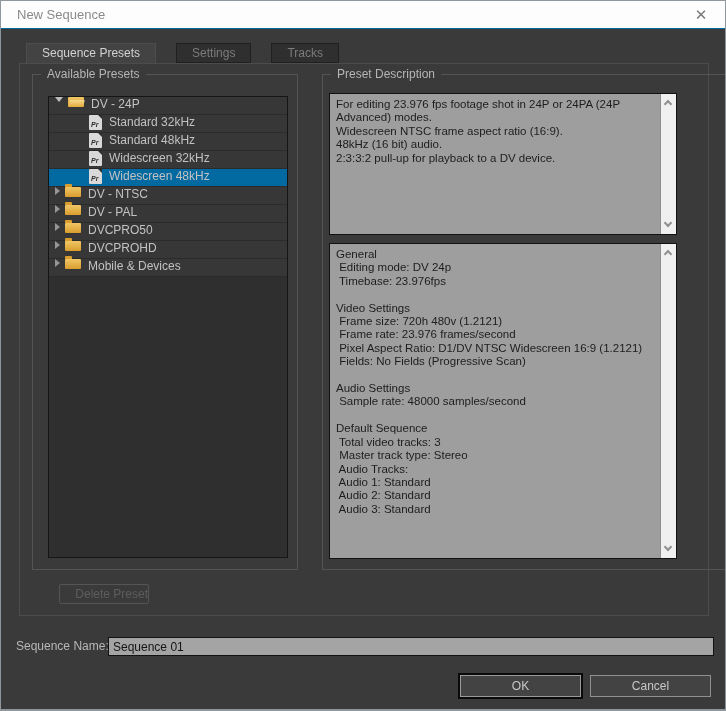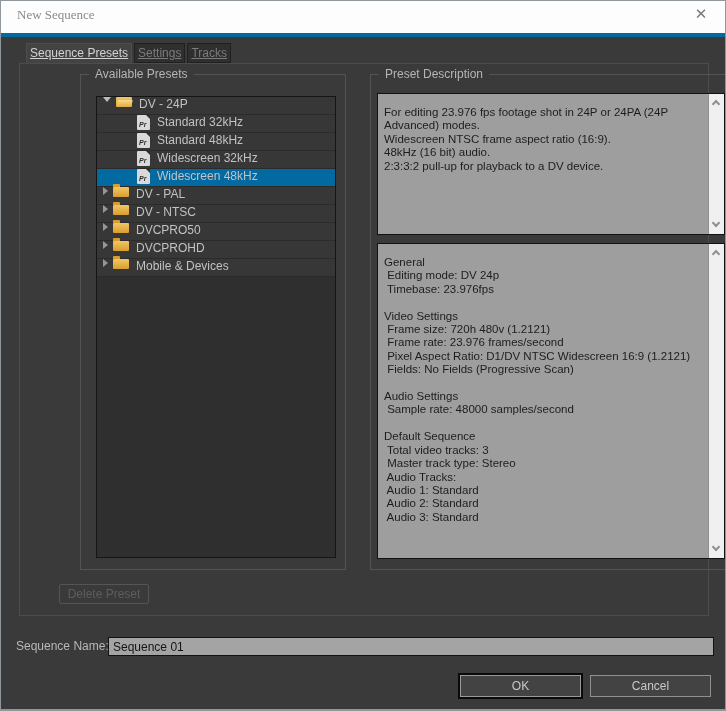"New Sequence" .titlebar { border-bottom: 4px solid #0369a1 -> 1px solid #0369a1; font-family: Liberation Serif, serif -> none; height: 36px -> 28px }
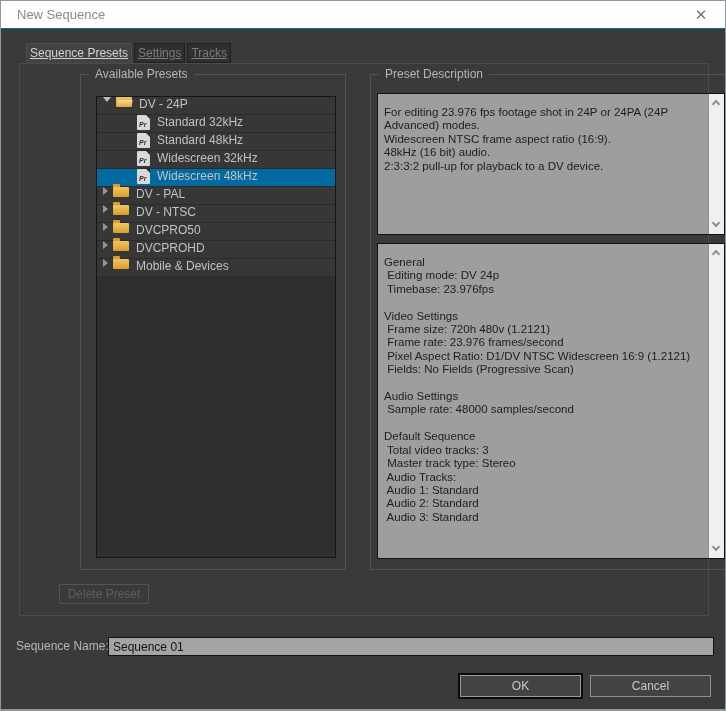"Sequence Presets" .tab { margin-right: 2px -> 20px; padding: 0 3px -> 0 15px; text-decoration: underline -> none }
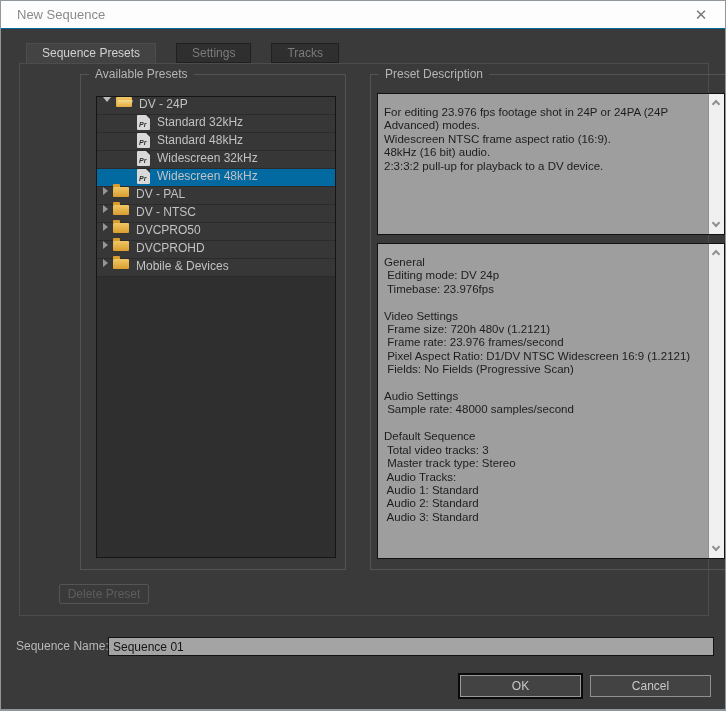"Available Presets" .groupbox { margin-left: 48px -> none }
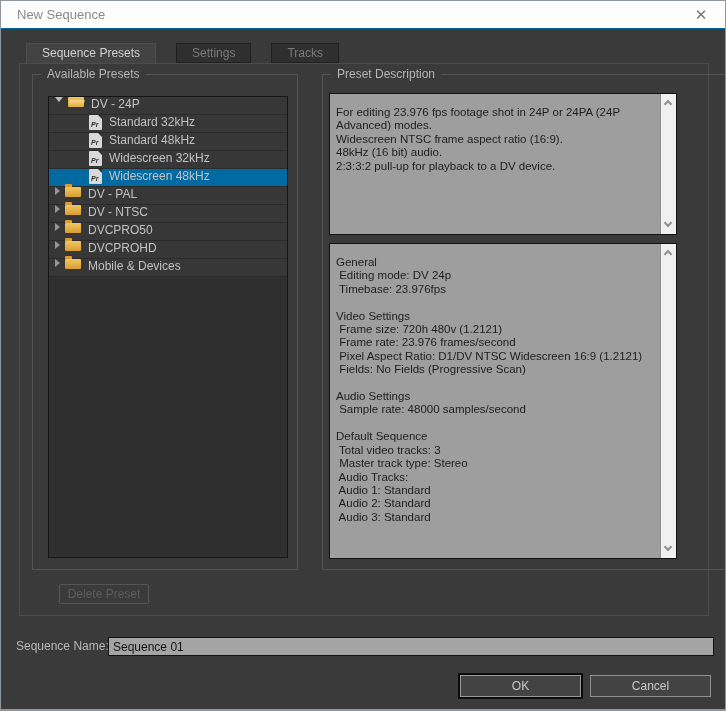"For editing 23.976 fps footage" .desc-text { padding: 12px 6px -> 4px 6px }
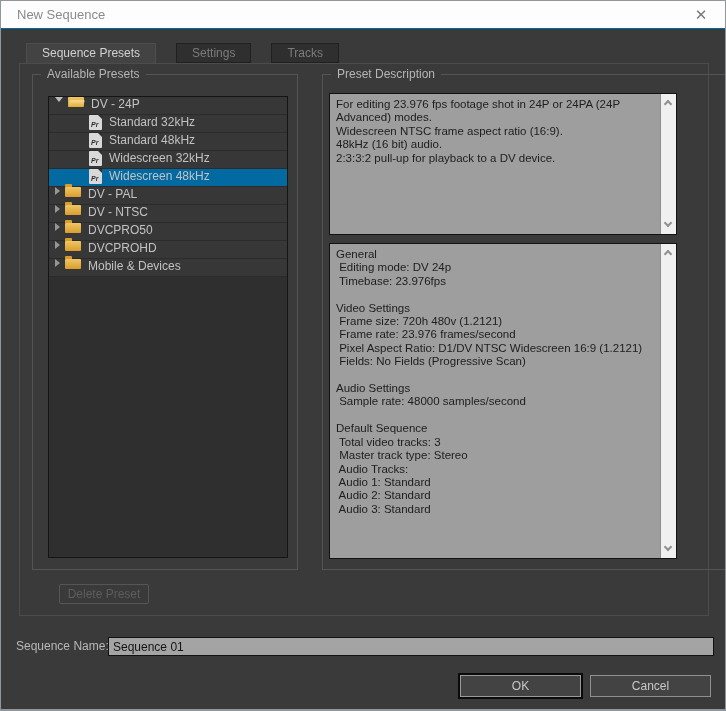"DV - PAL" div.tree-row { order: before "DV - NTSC" -> after "DV - NTSC" }
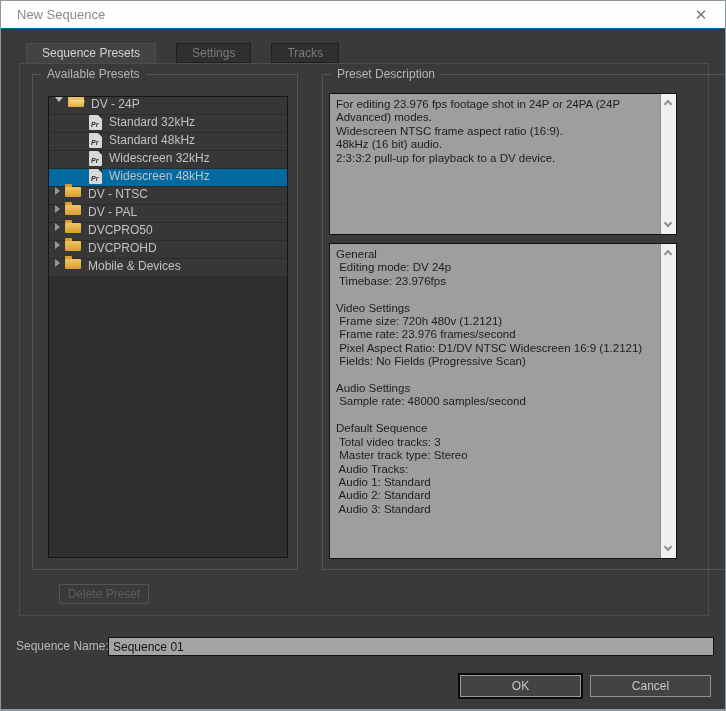"Delete Preset" .delete-btn { text-align: center -> right }
